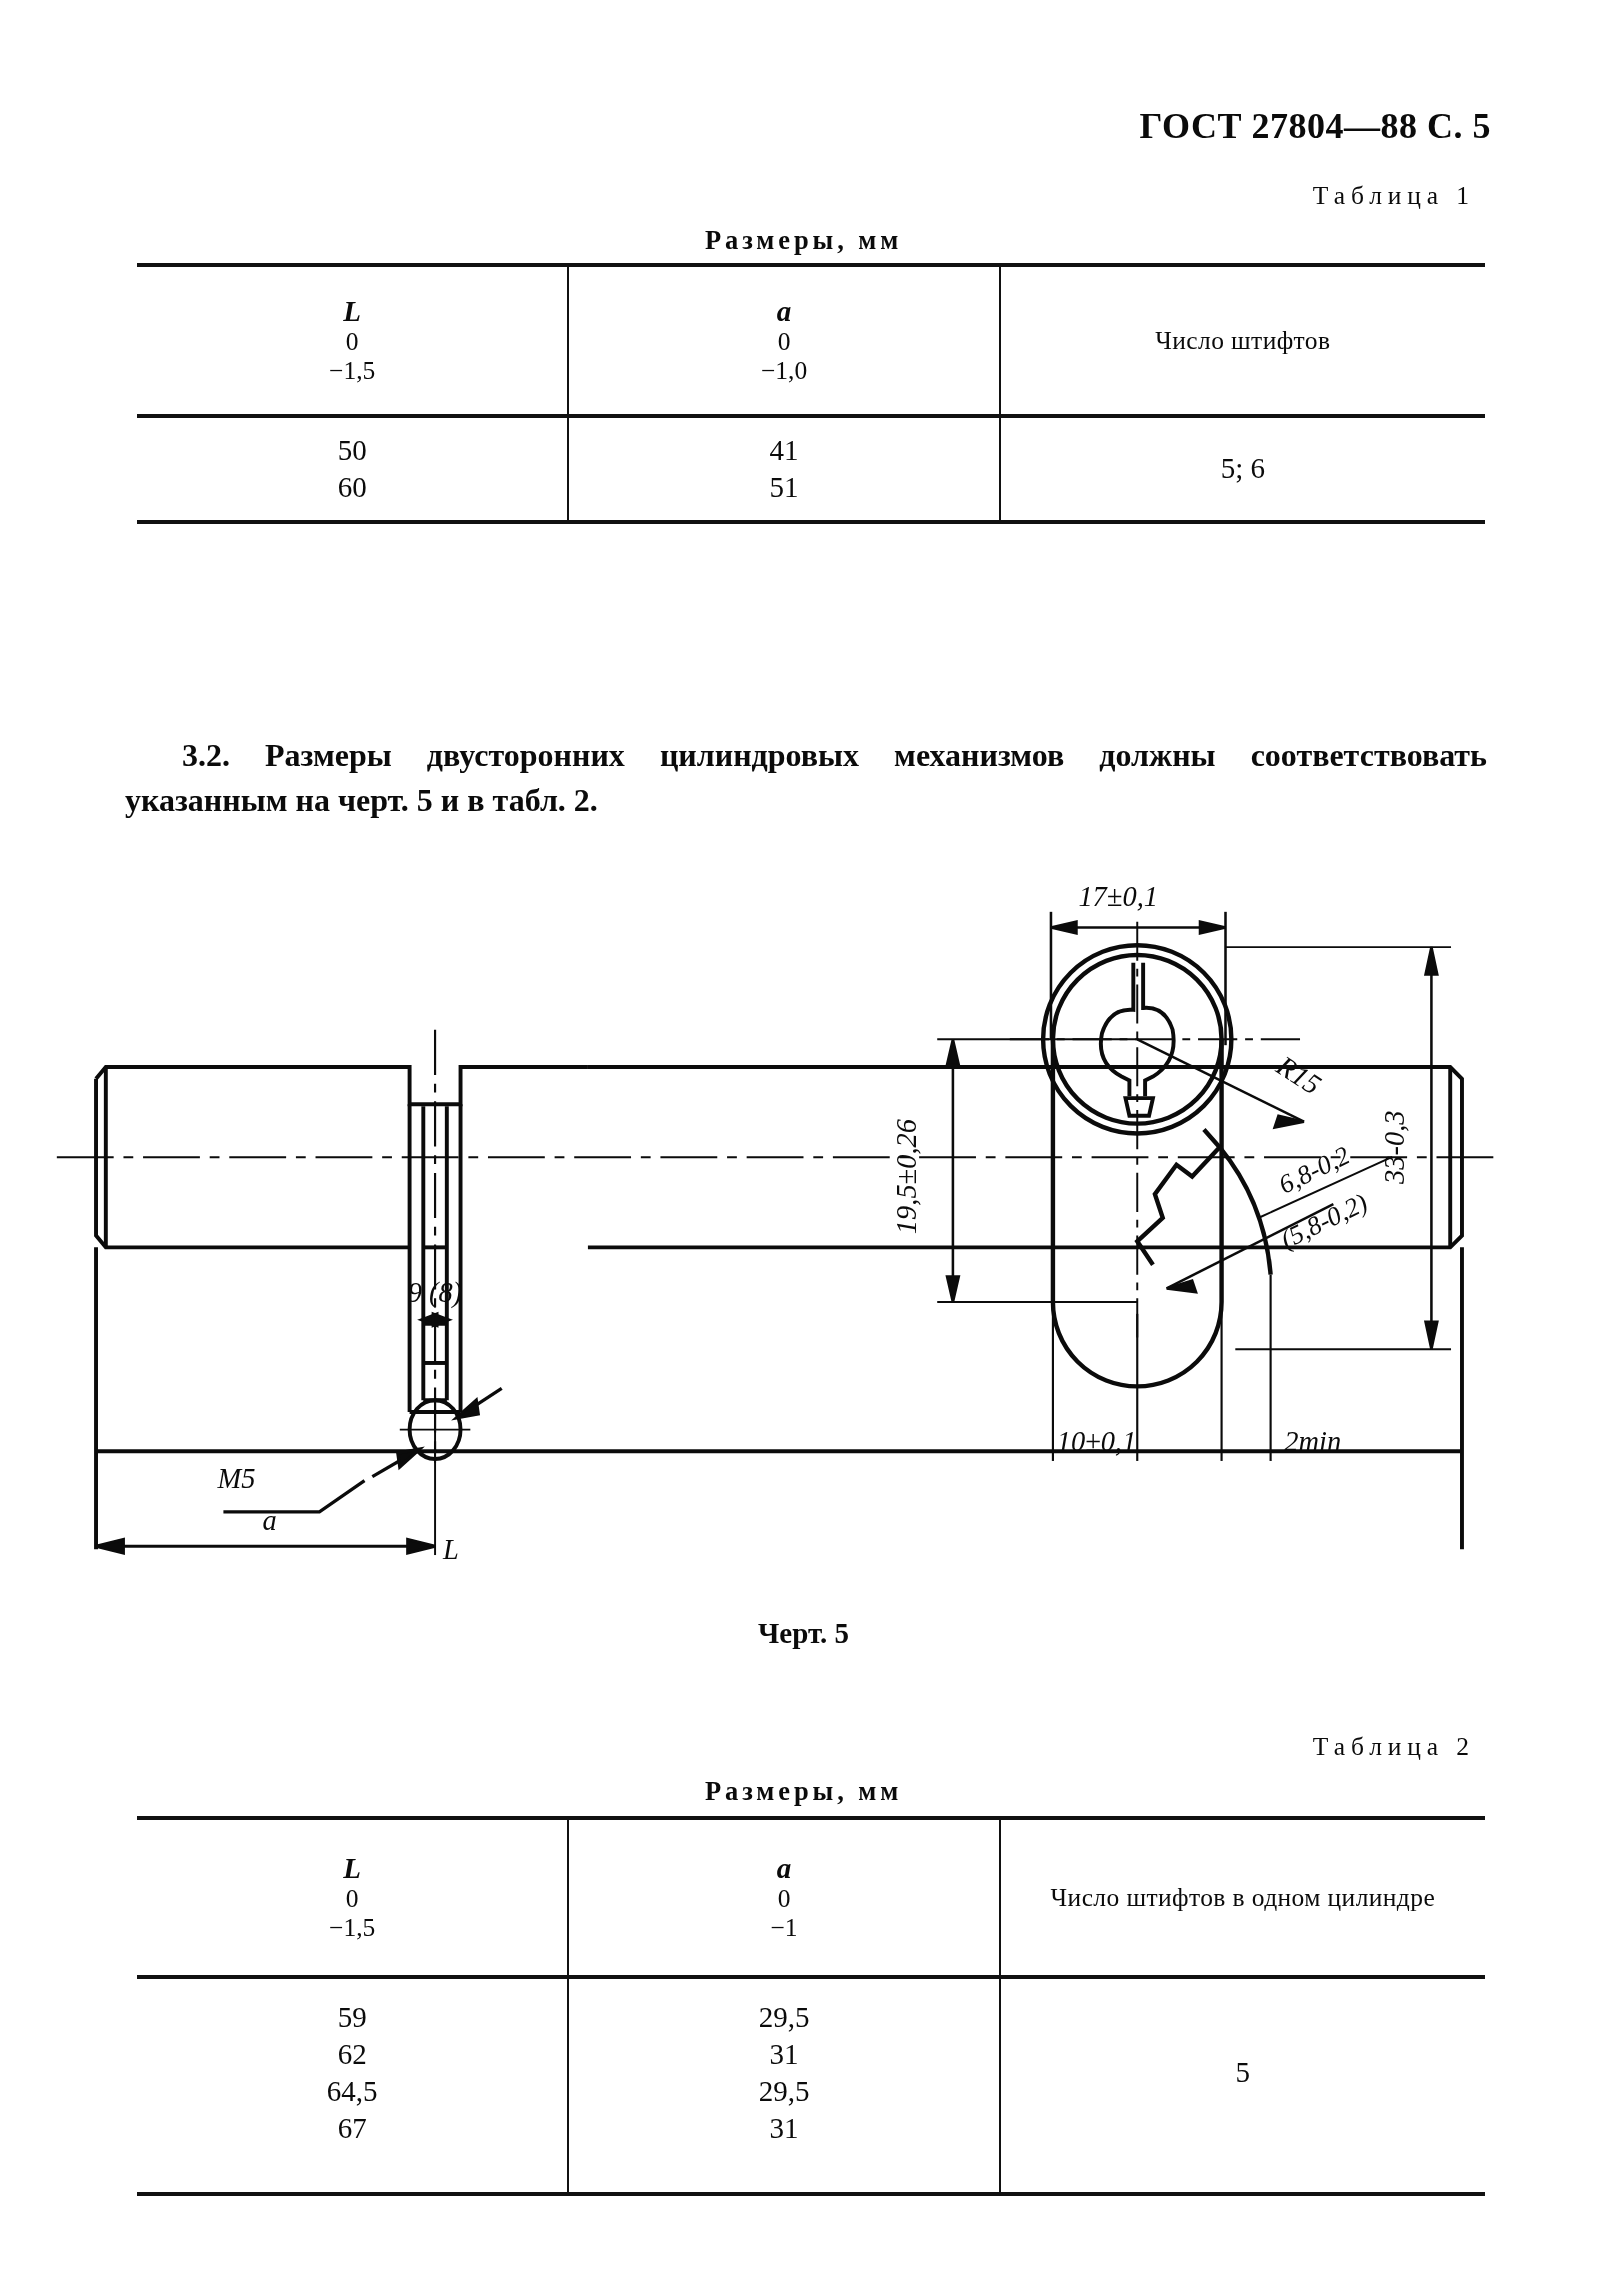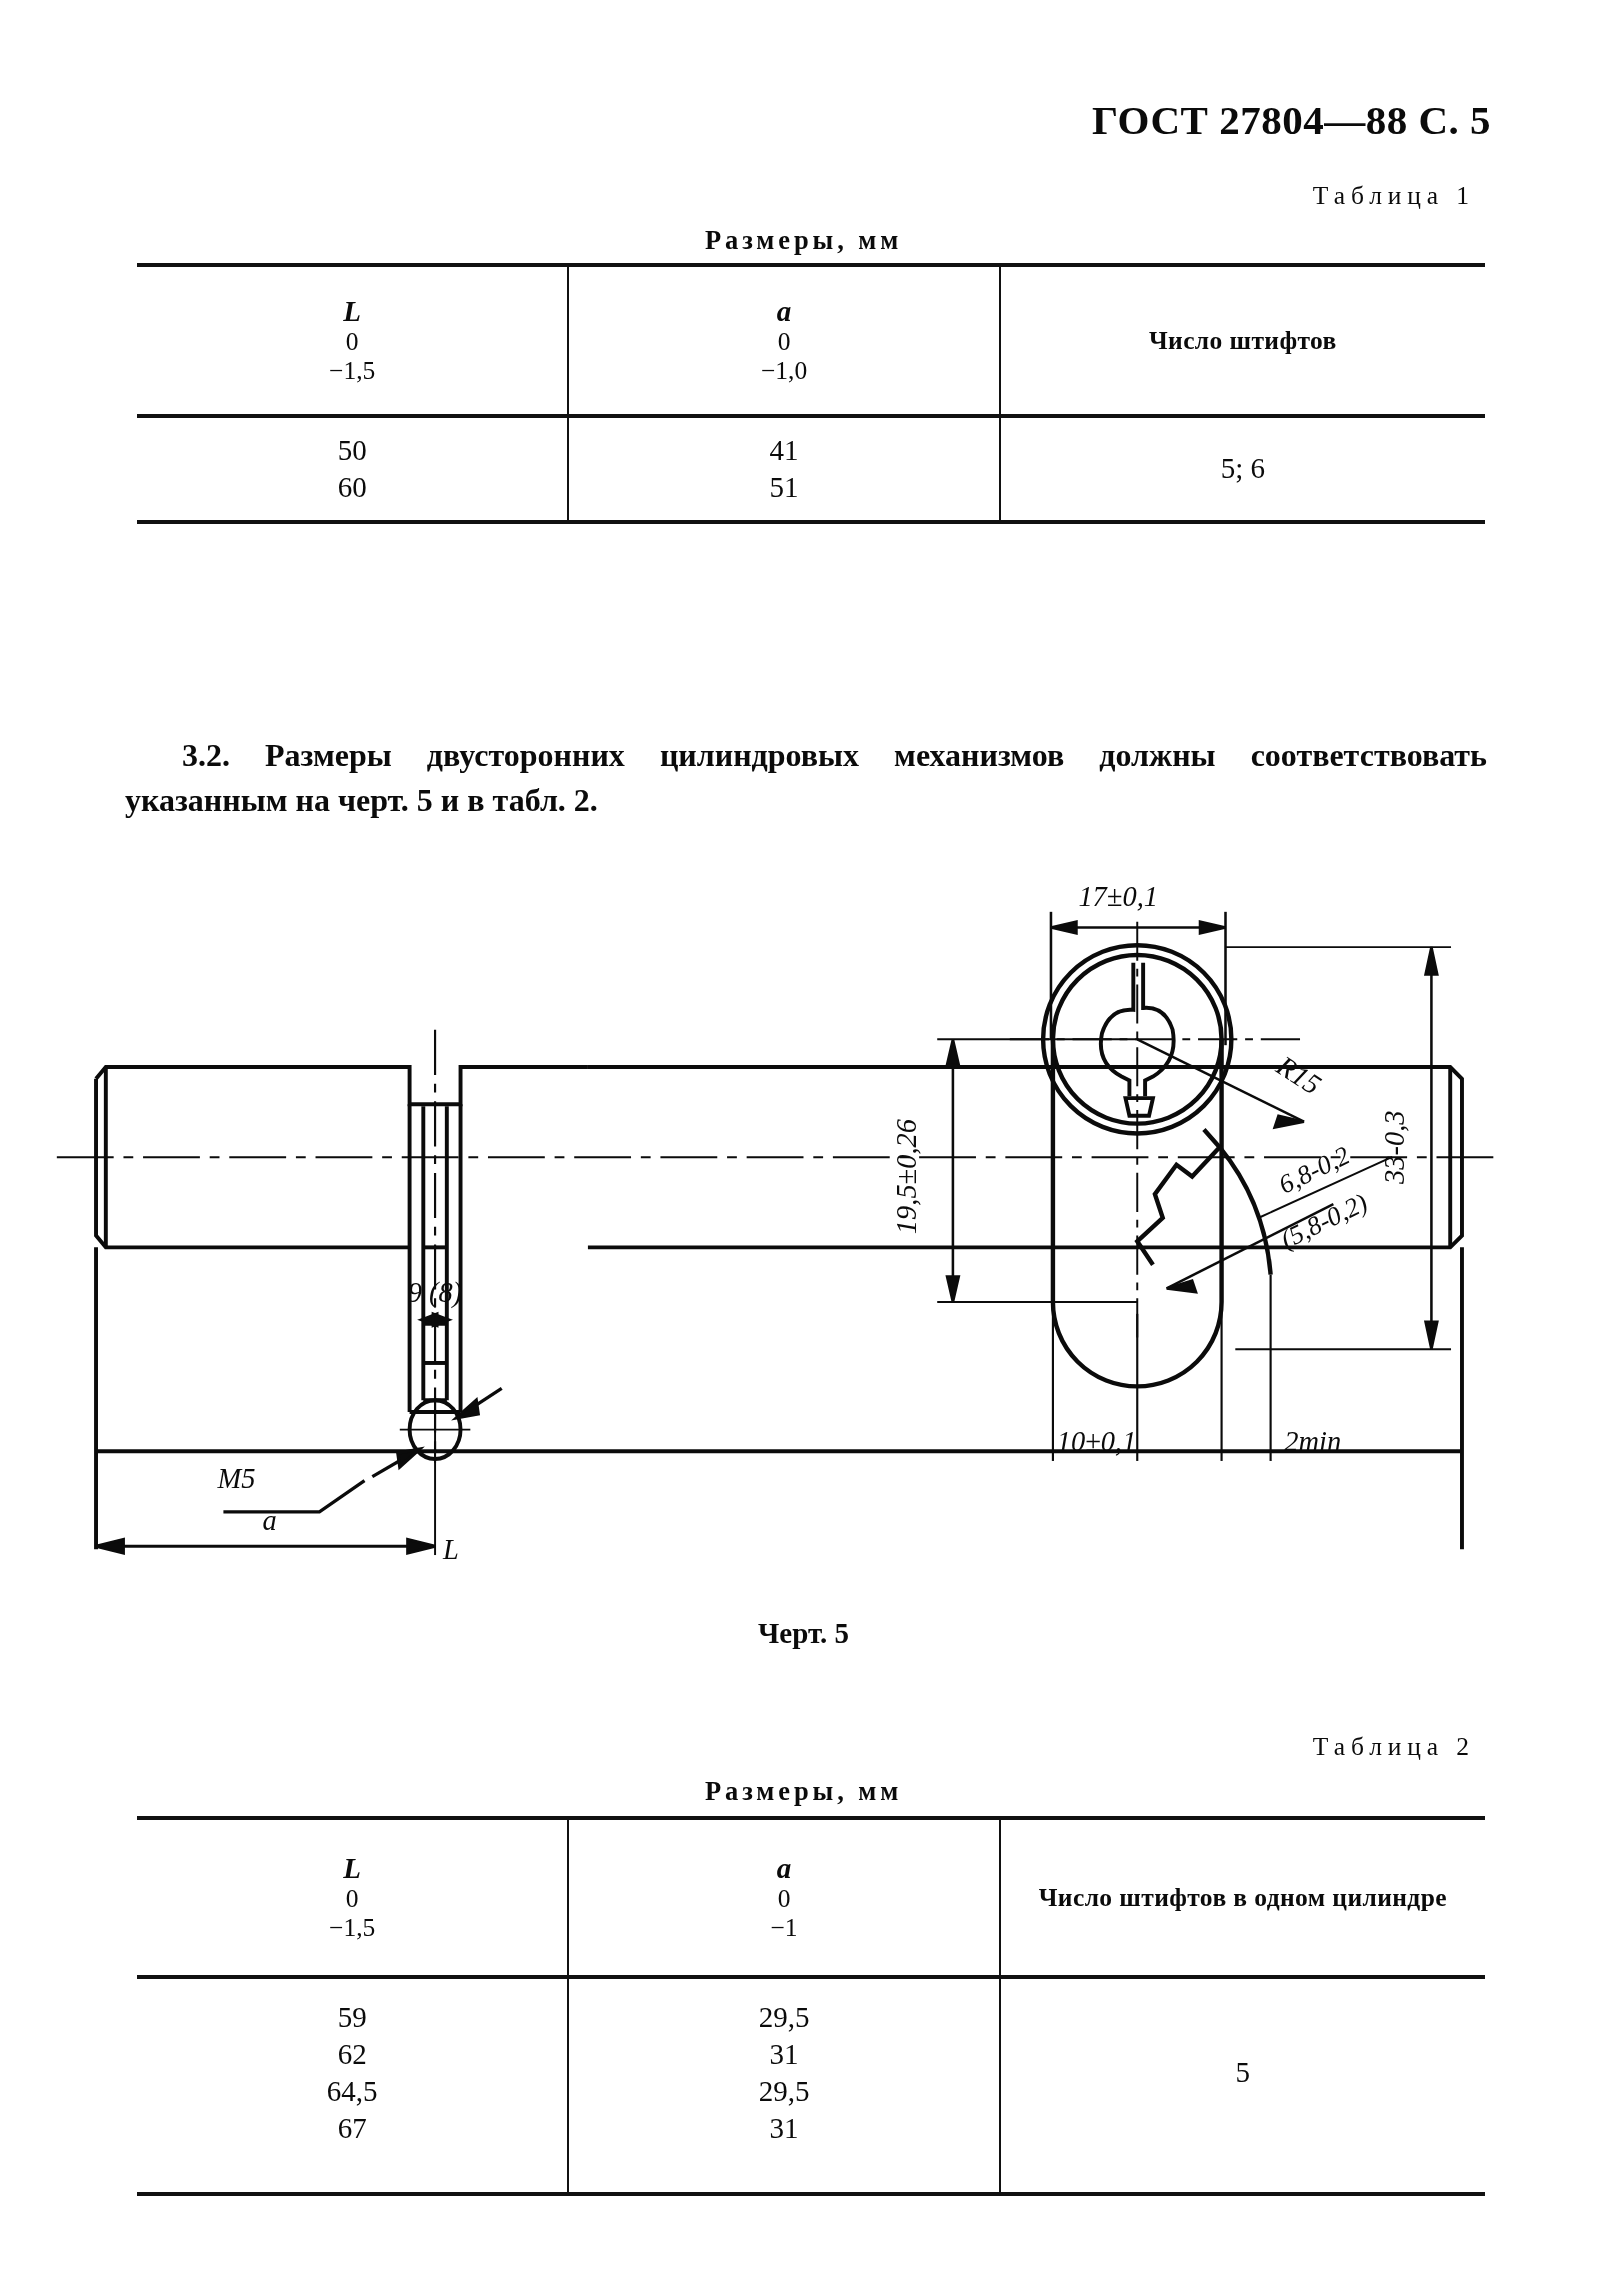"ГОСТ 27804—88 С. 5" .page-header { font-size: 41px -> 36px; top: 96px -> 105px }
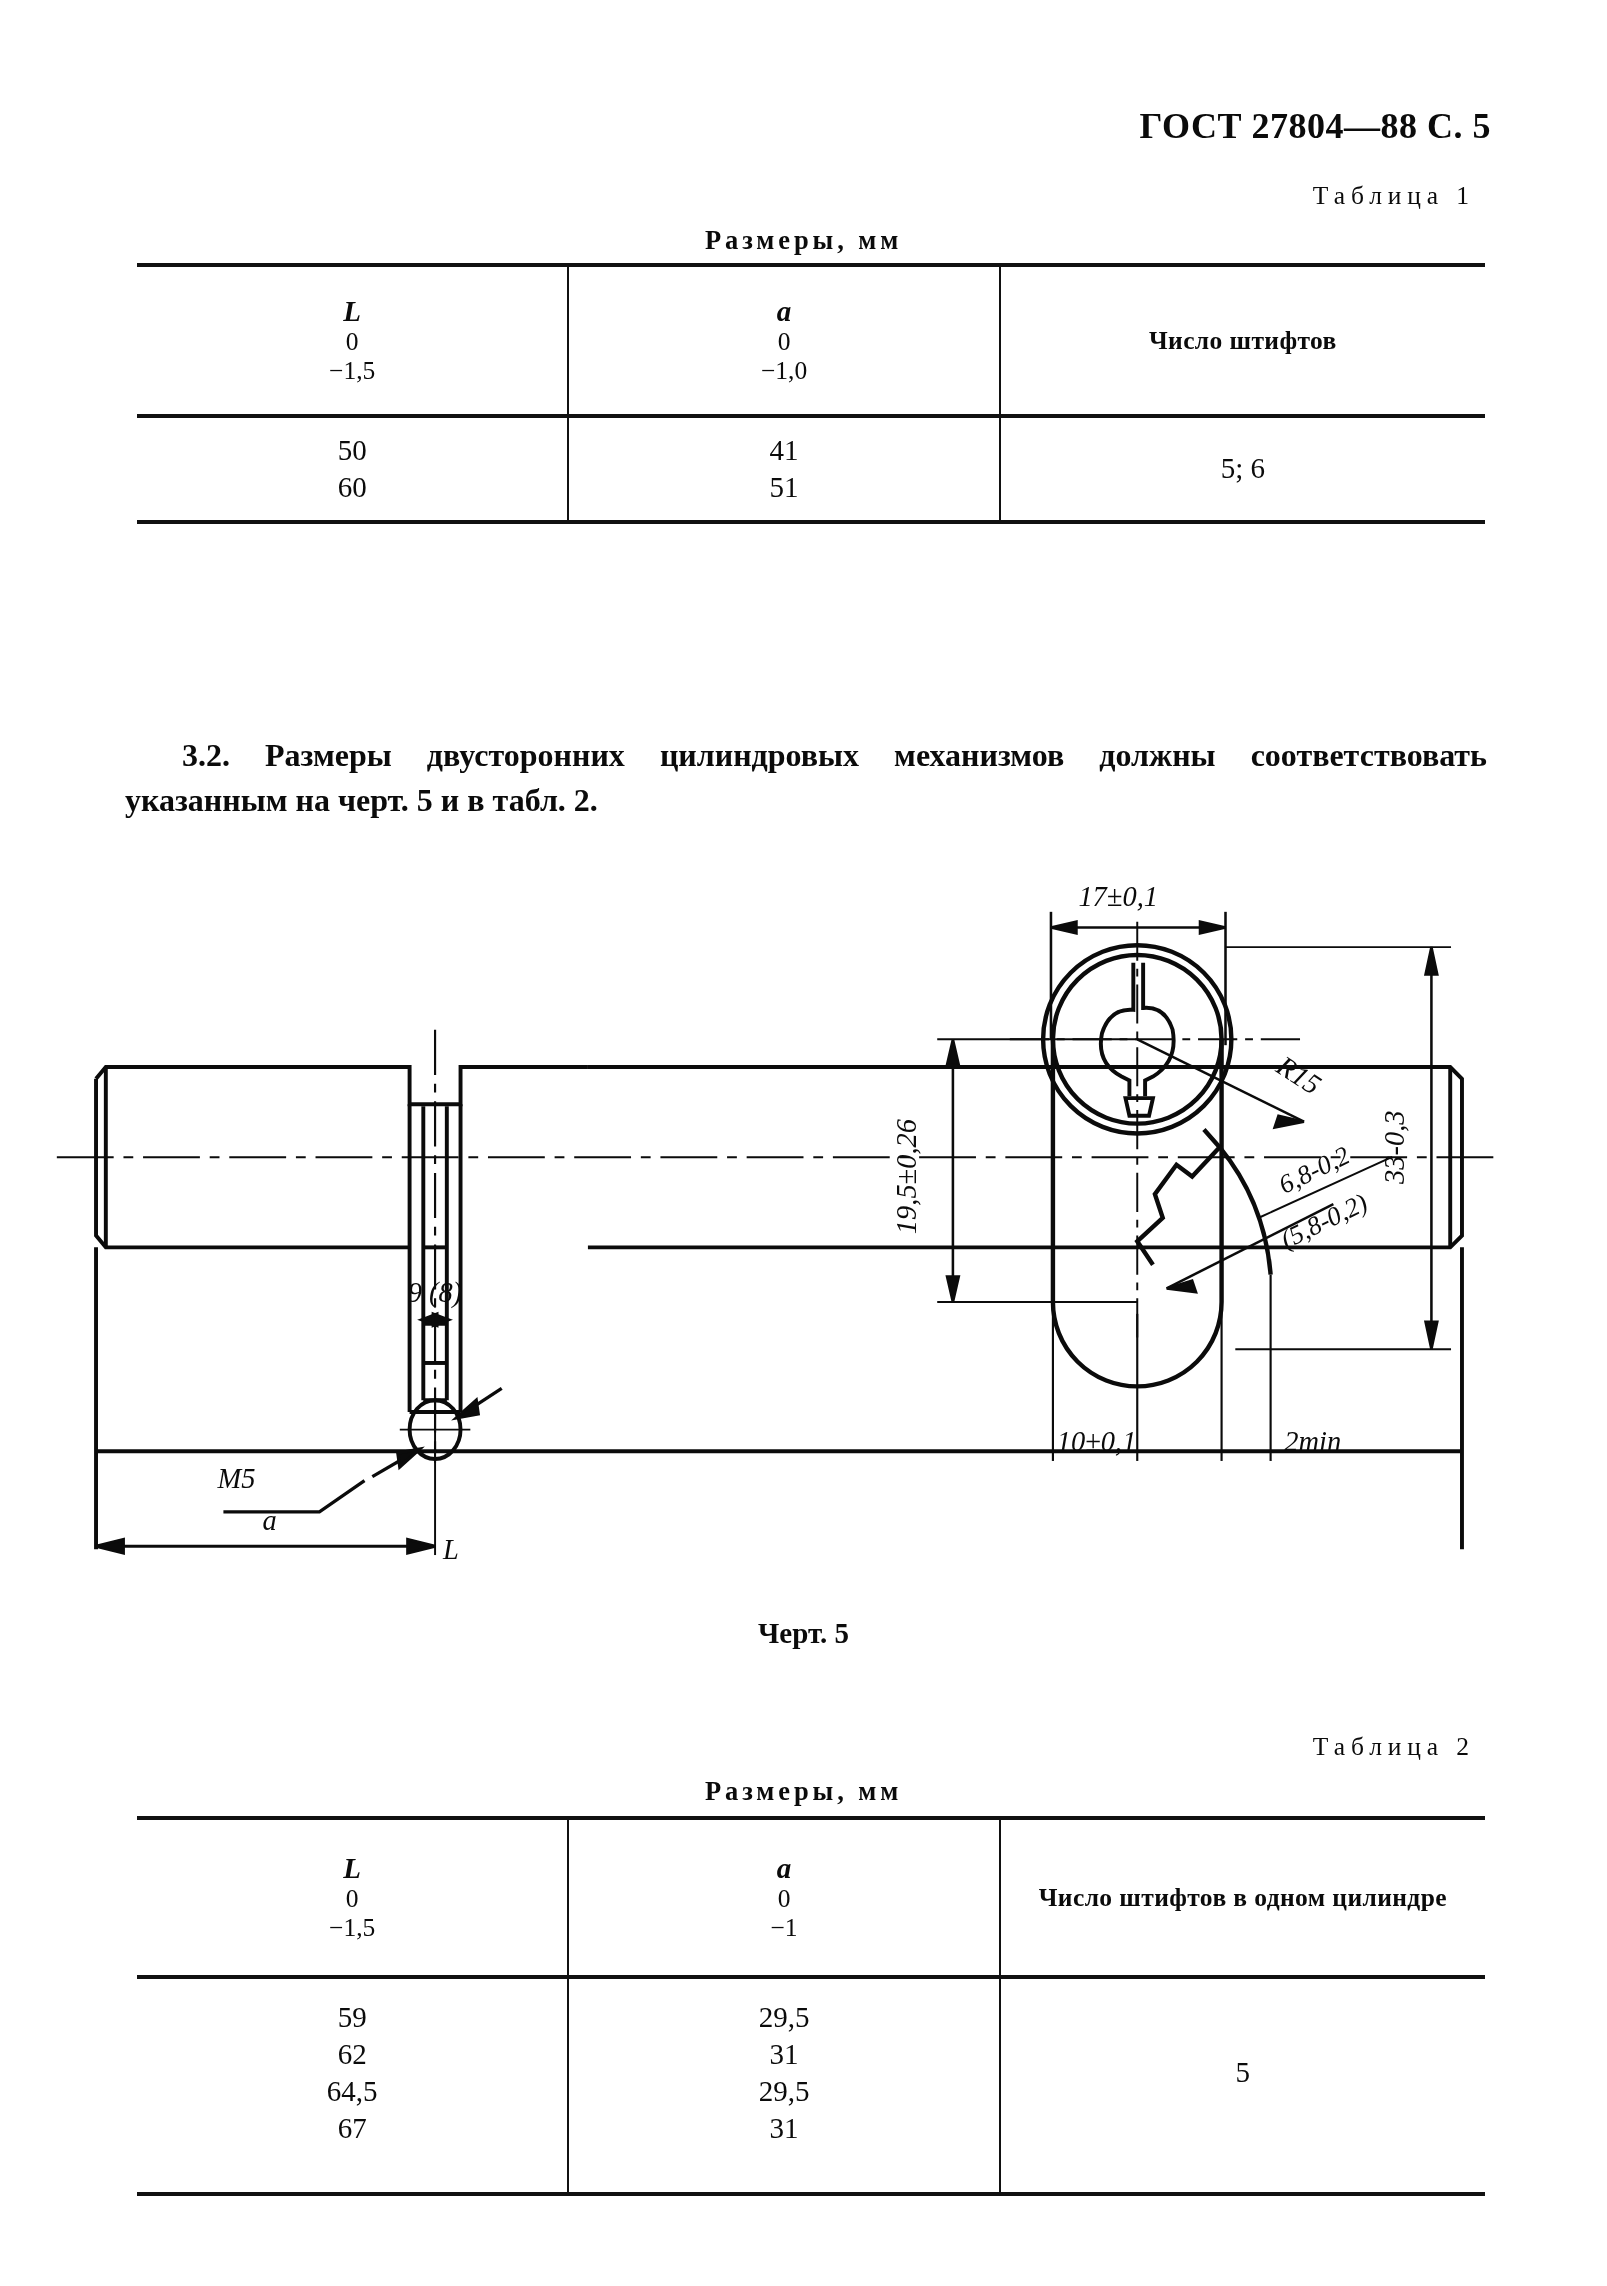"Число штифтов" .hdr-text { font-weight: 700 -> 400 }
